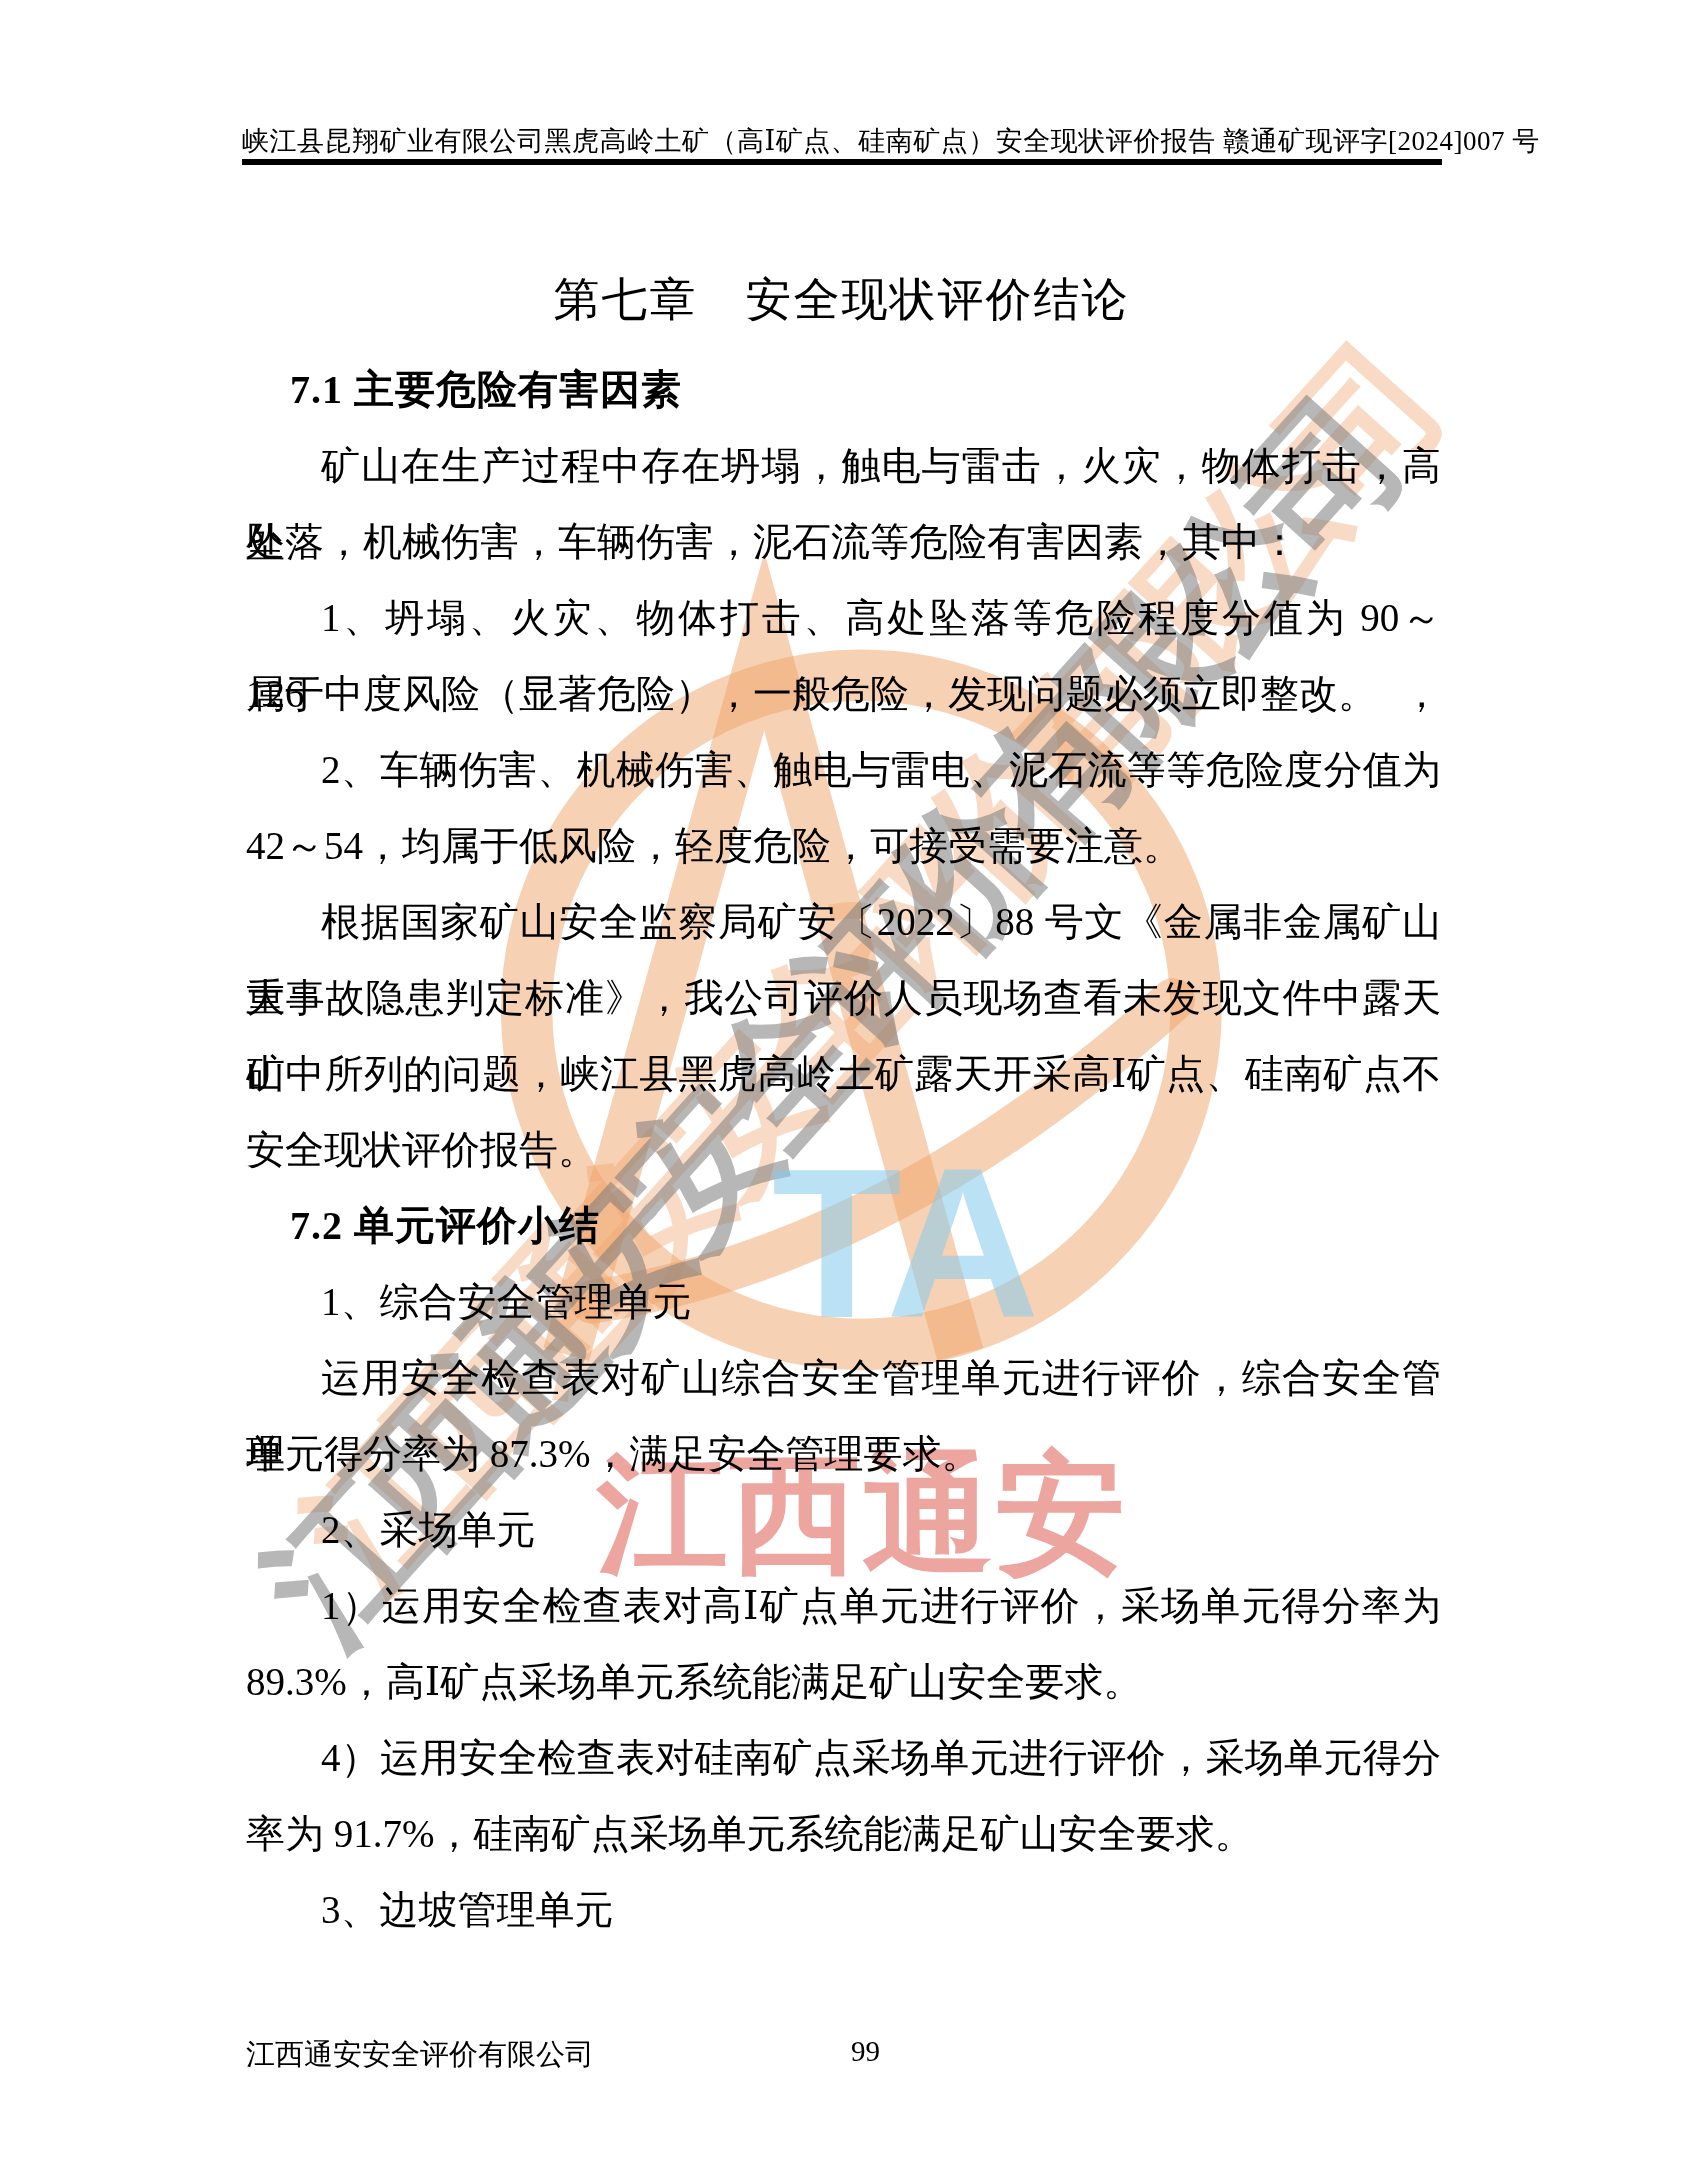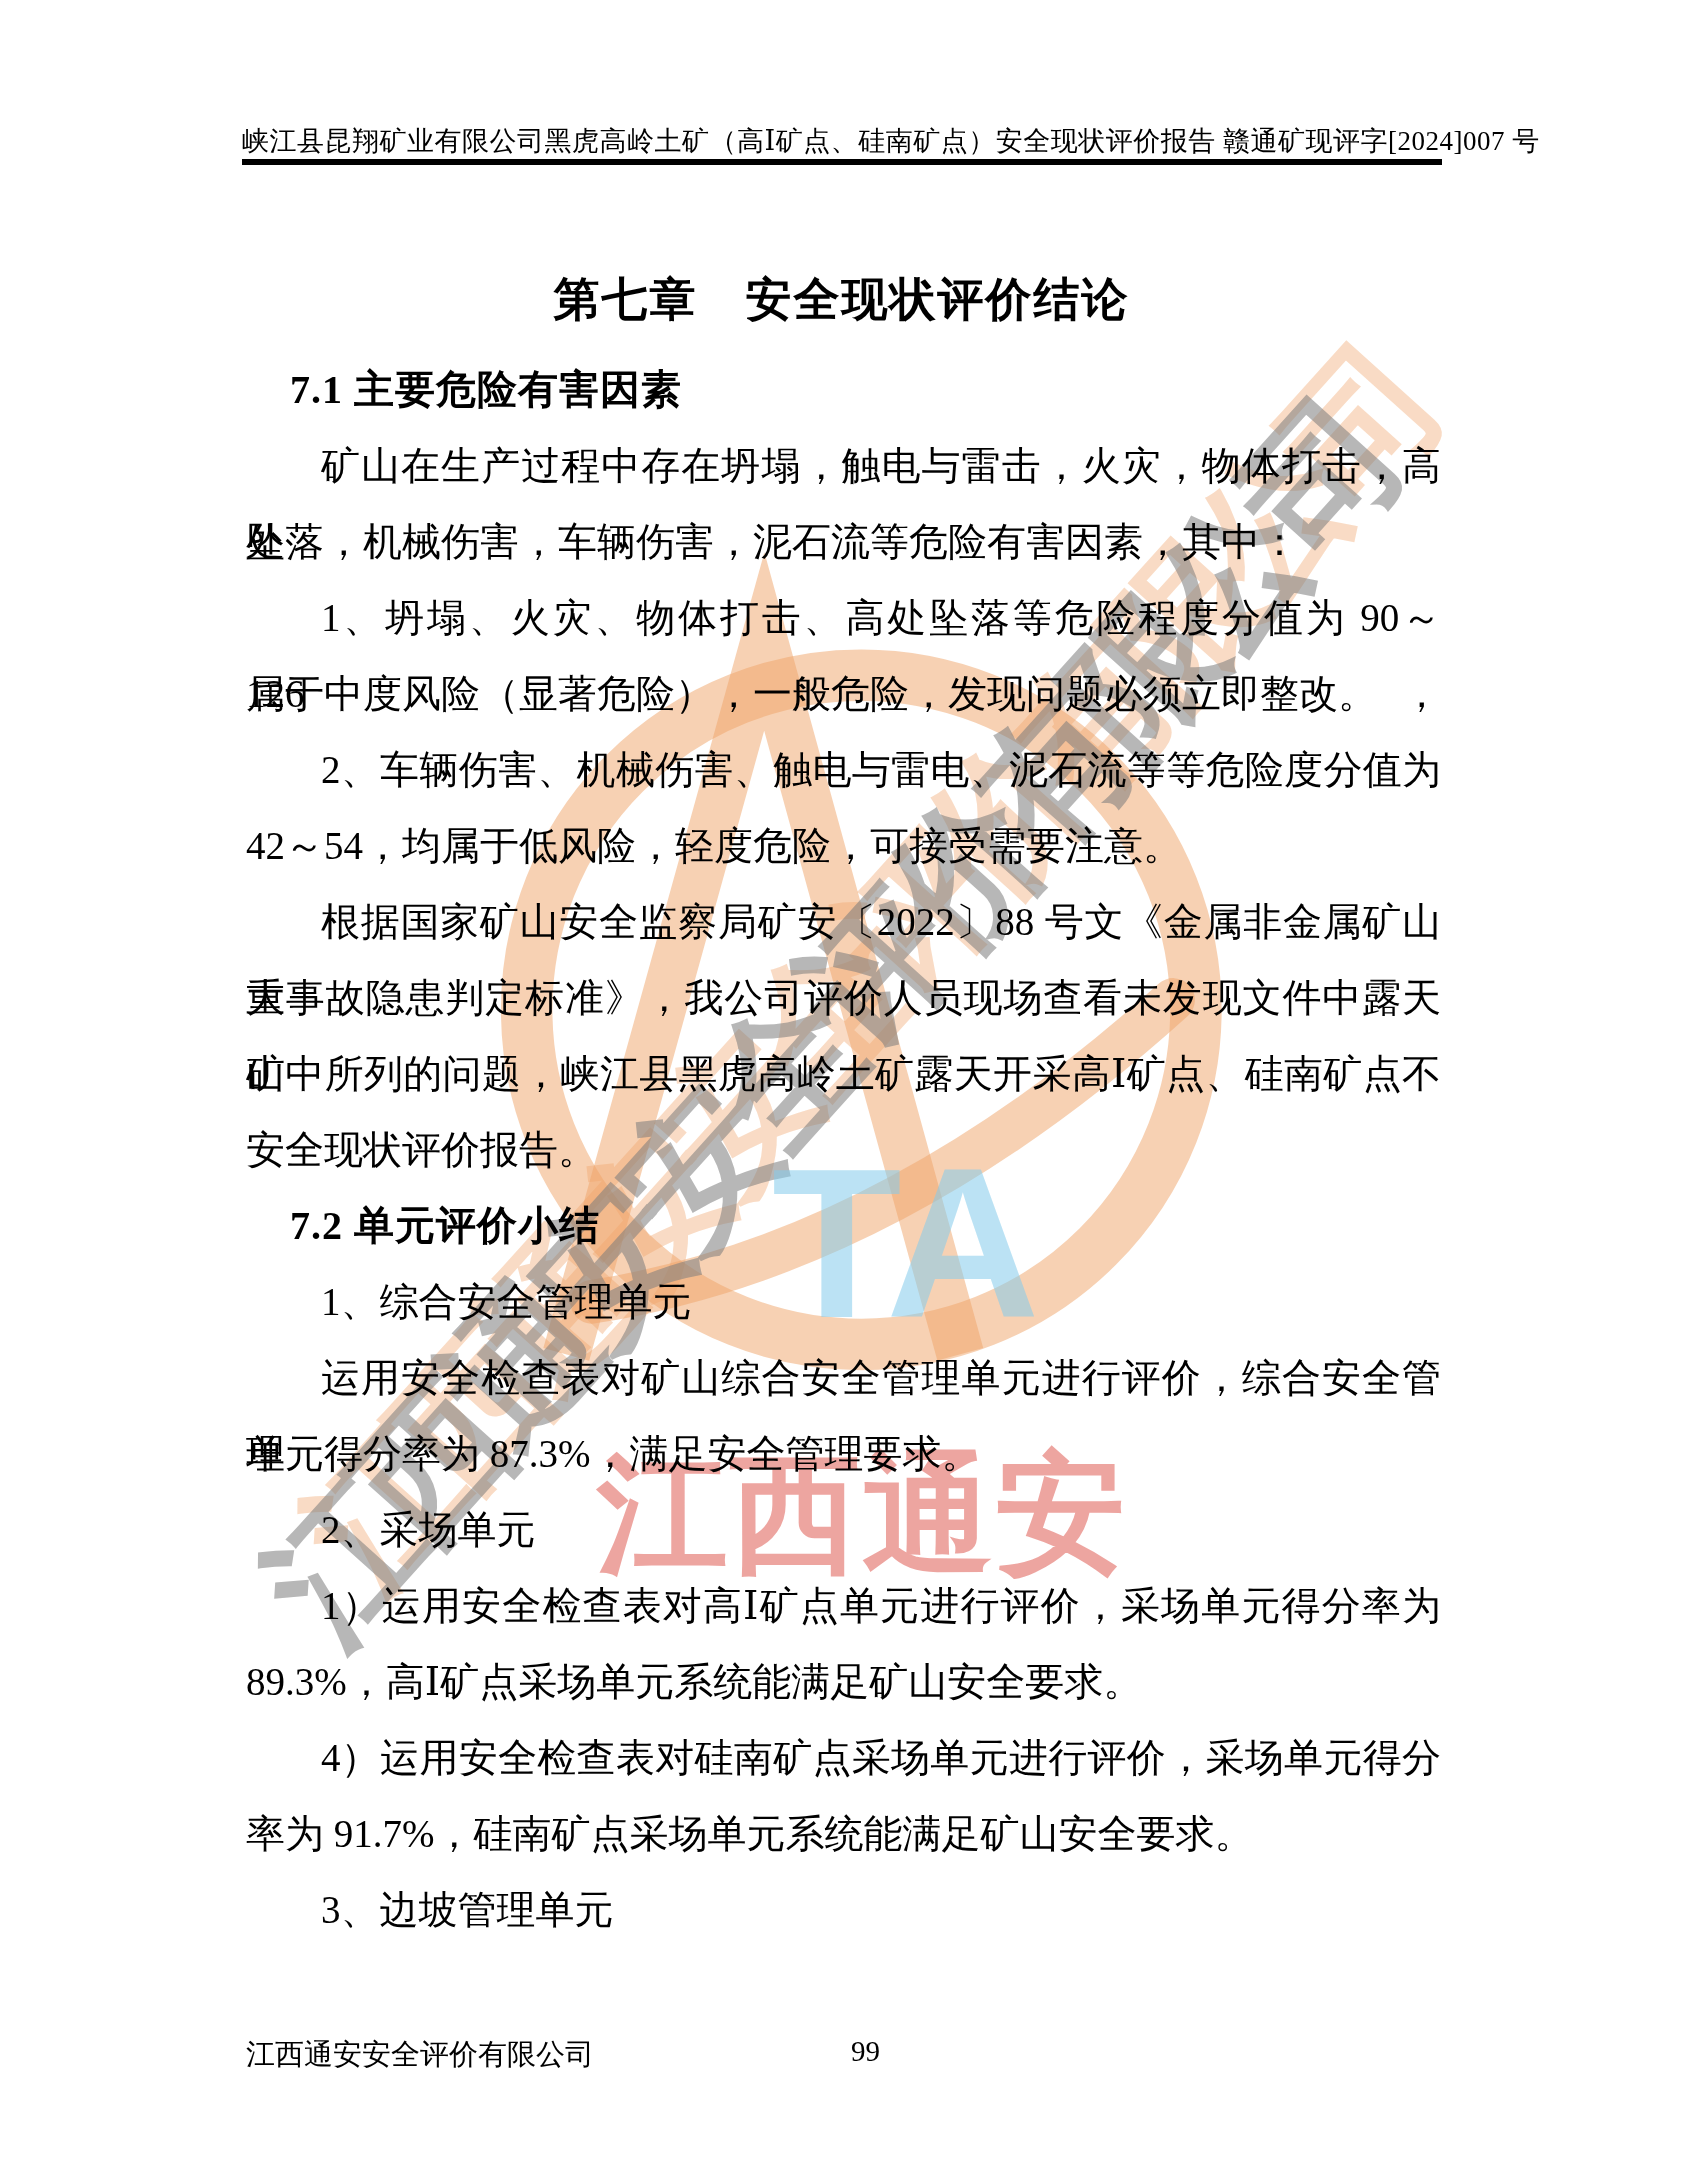"第七章 安全现状评价结论" .chapter-title { font-weight: bold -> normal }
